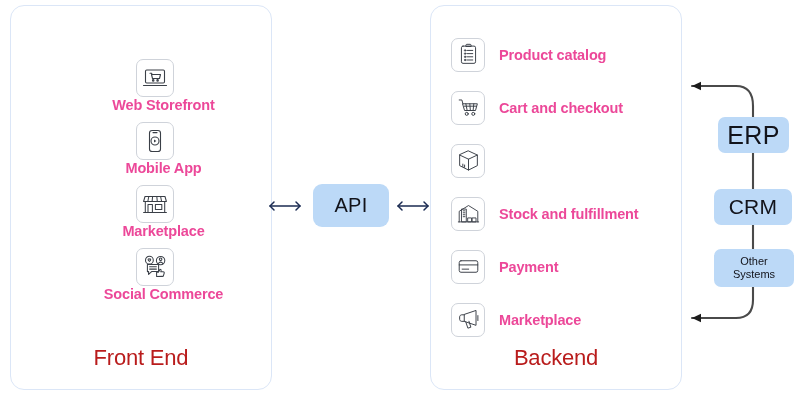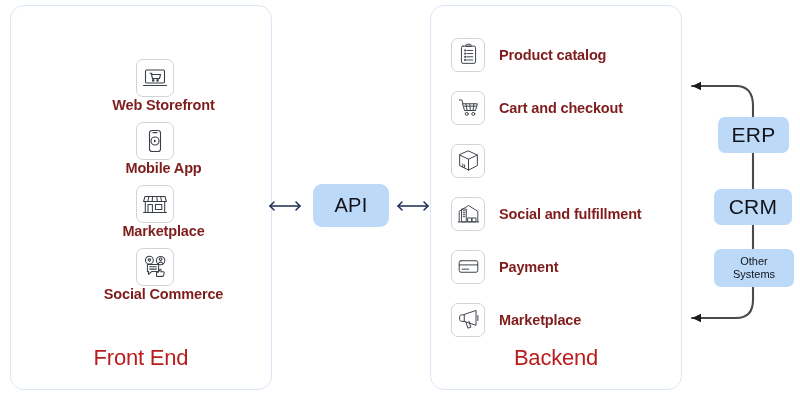"Product catalog" .row-label { color: #7f1d1d -> #ec4899 }
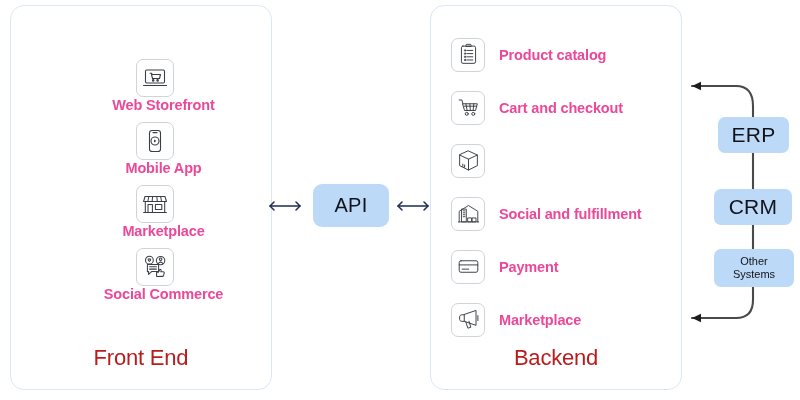"ERP" #sys-erp { font-size: 21px -> 25px }
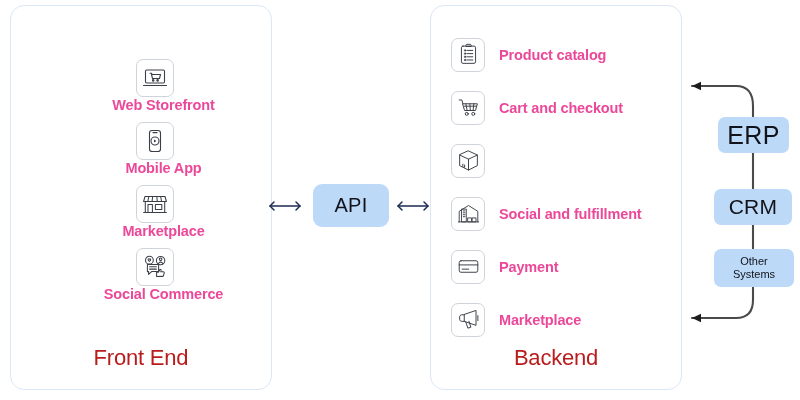"Social and fulfillment" div.row-label { text: Social -> Stock }
